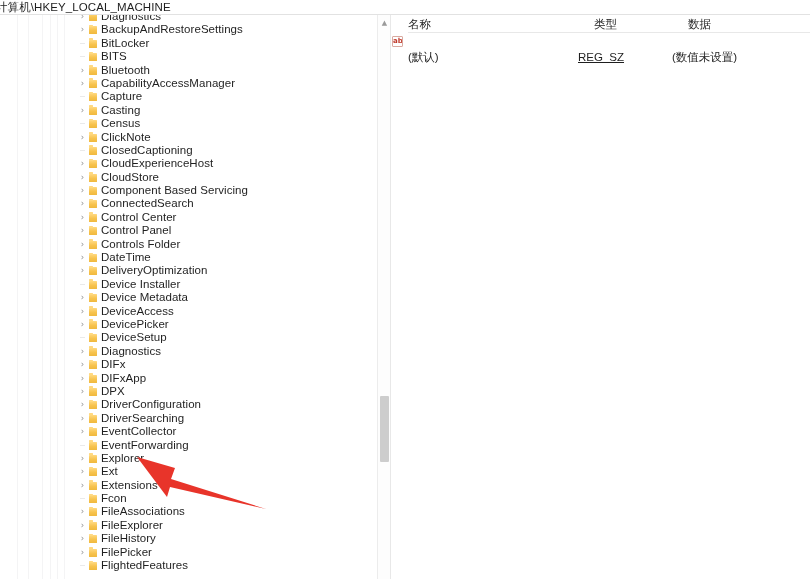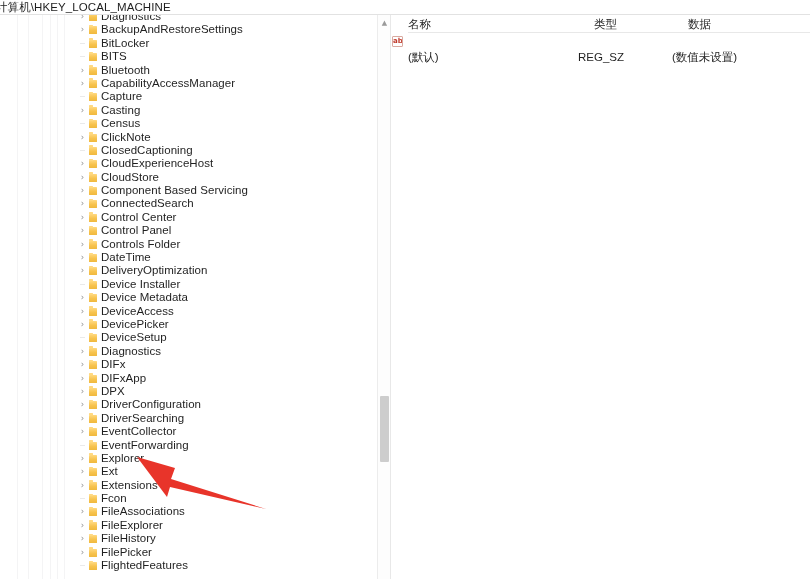"REG_SZ" #cell-type { text-decoration: none -> underline }
